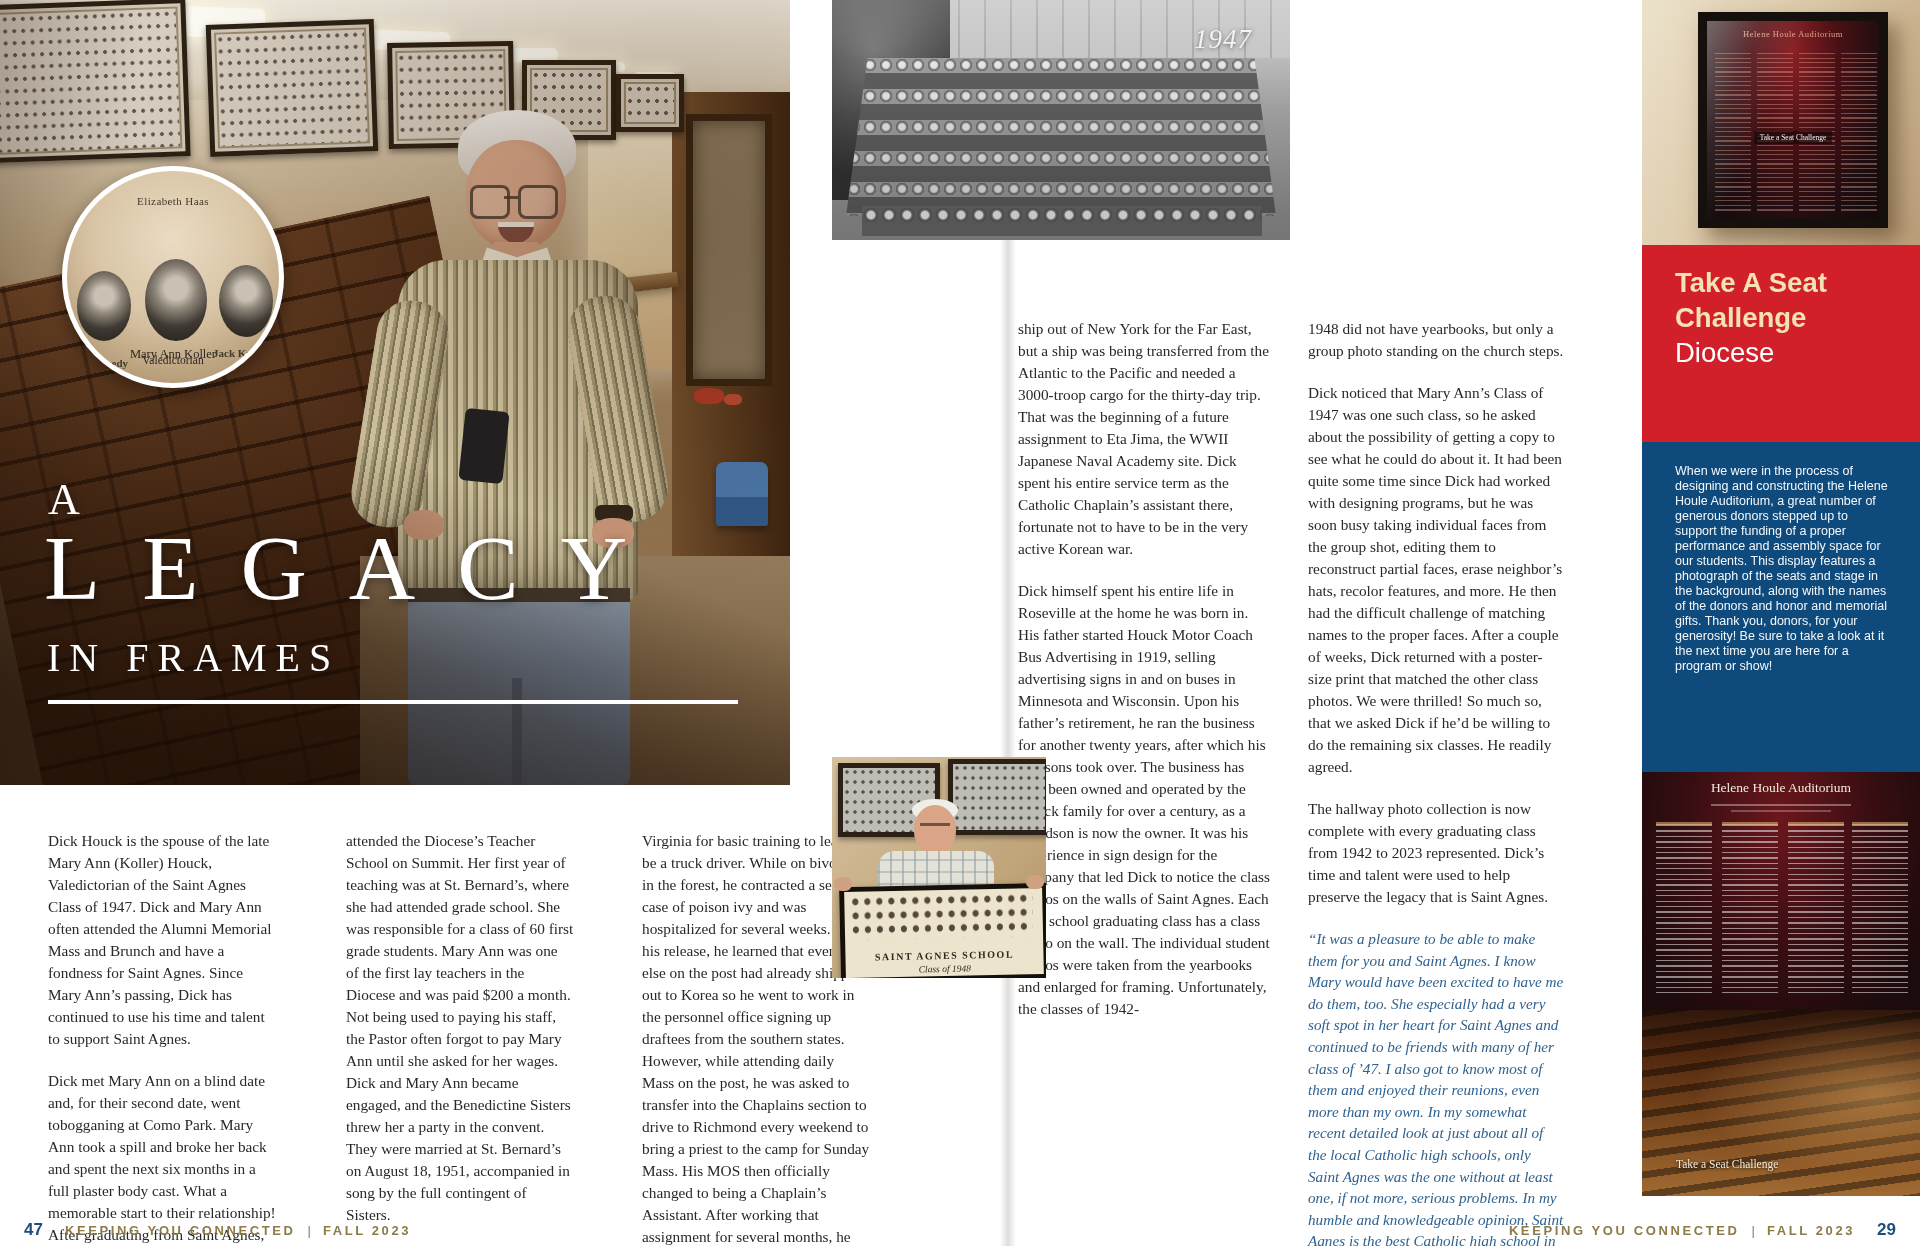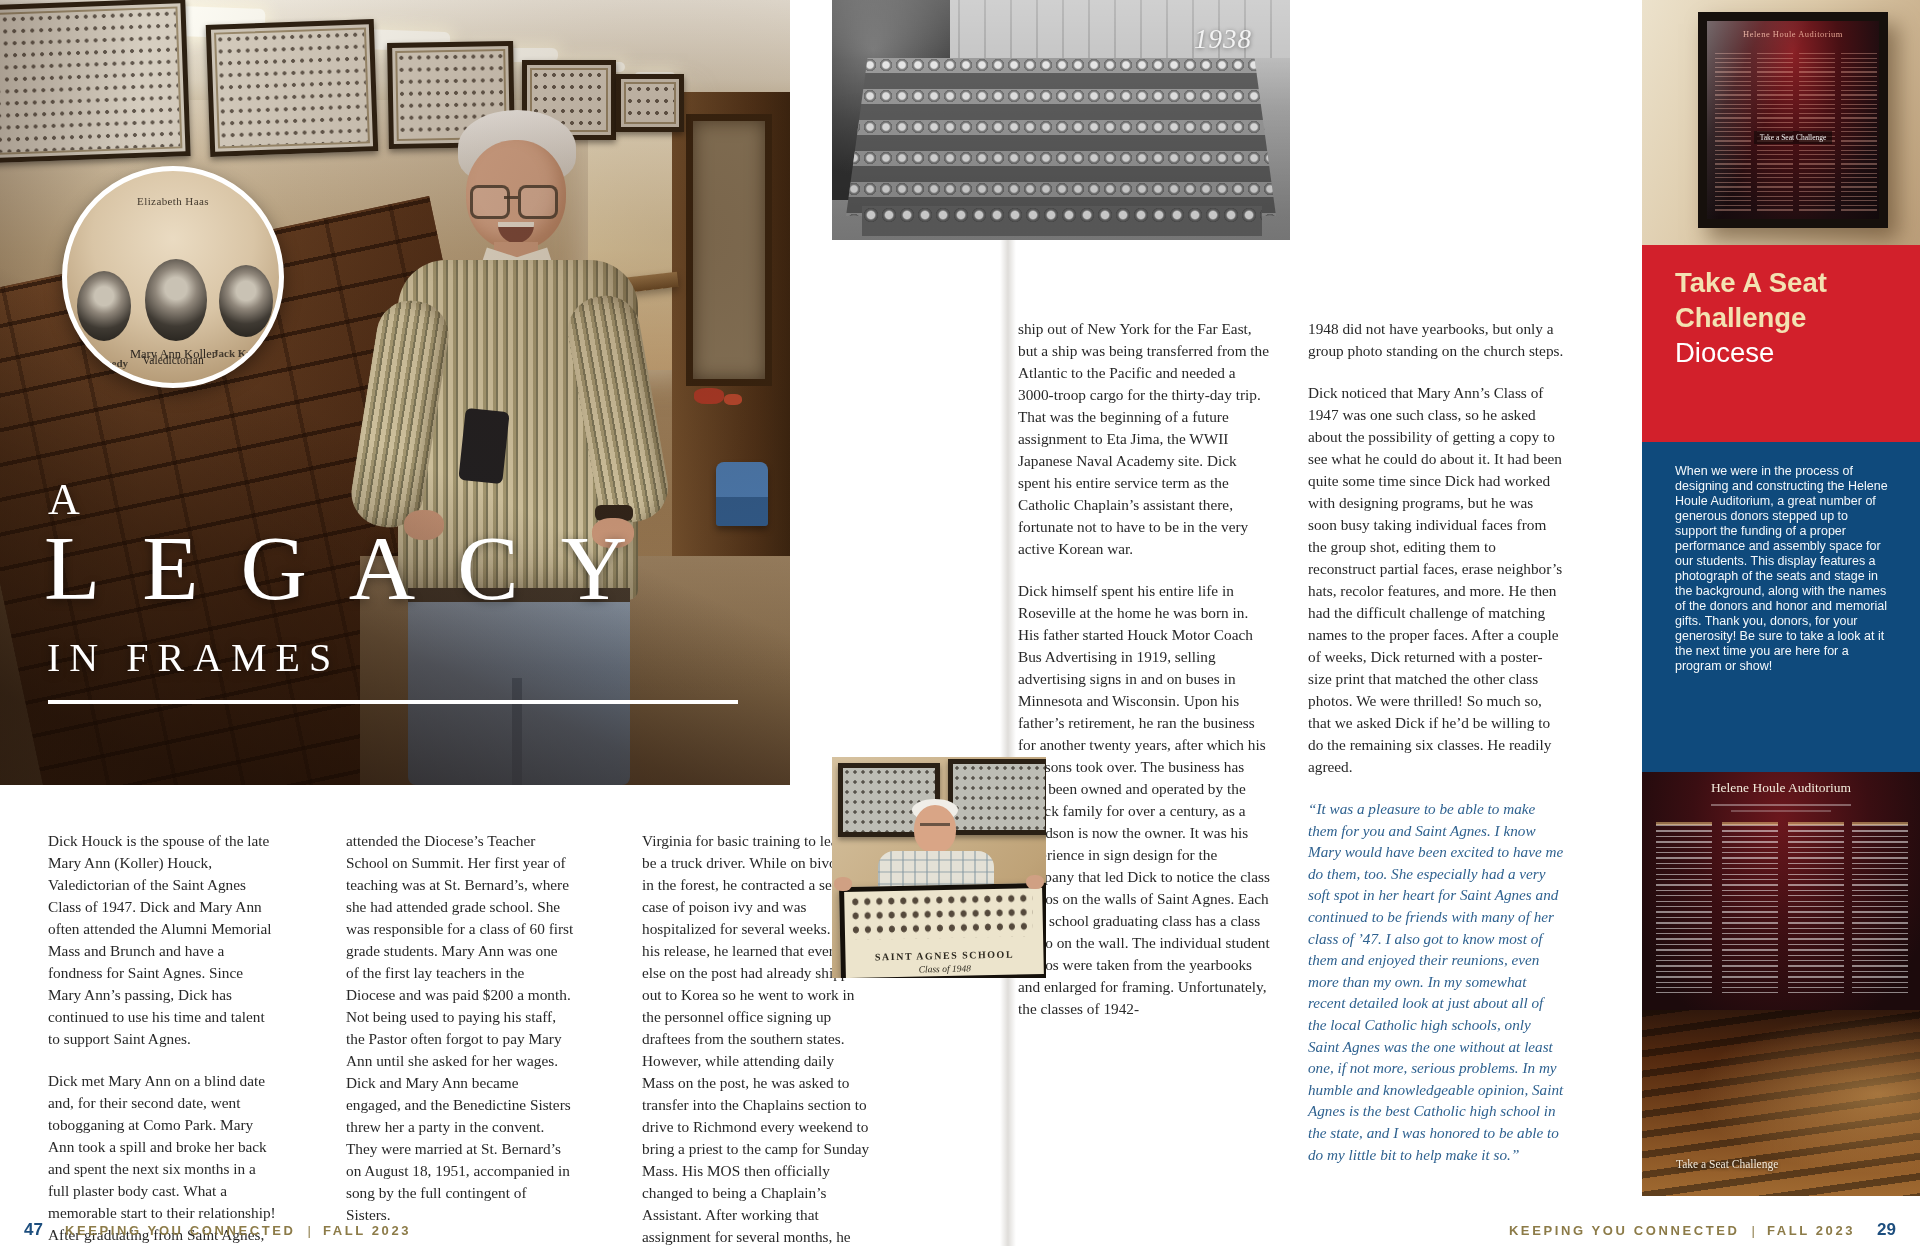"1938" div.cp-year { text: 1938 -> 1947 }
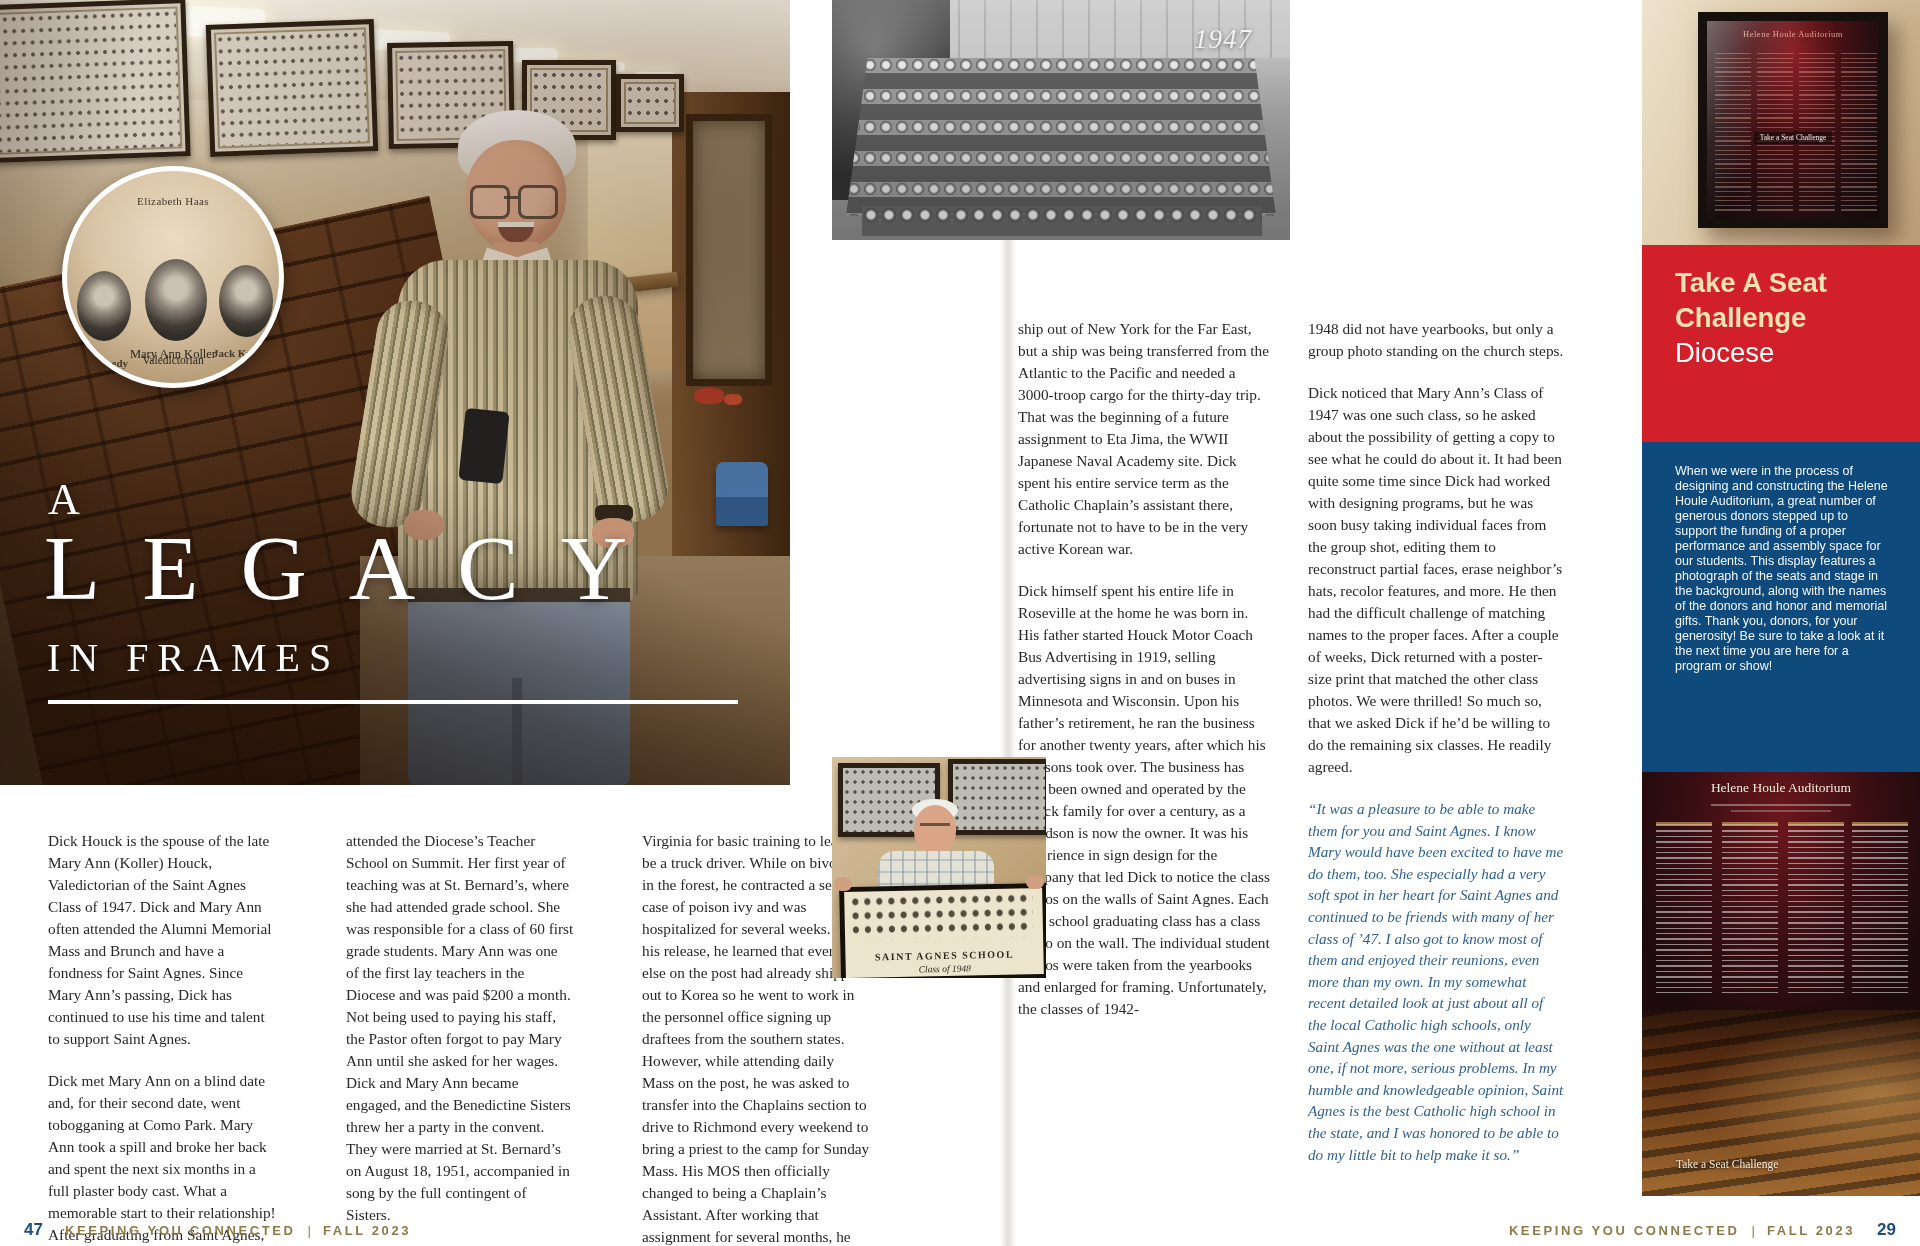"The hallway photo collection is" p { html: none -> <p>The hallway photo collection is now complete with every graduating class from 1942 to 2023 represented. Dick’s time and talent were used to help preserve the legacy that is Saint Agnes.</p> }
